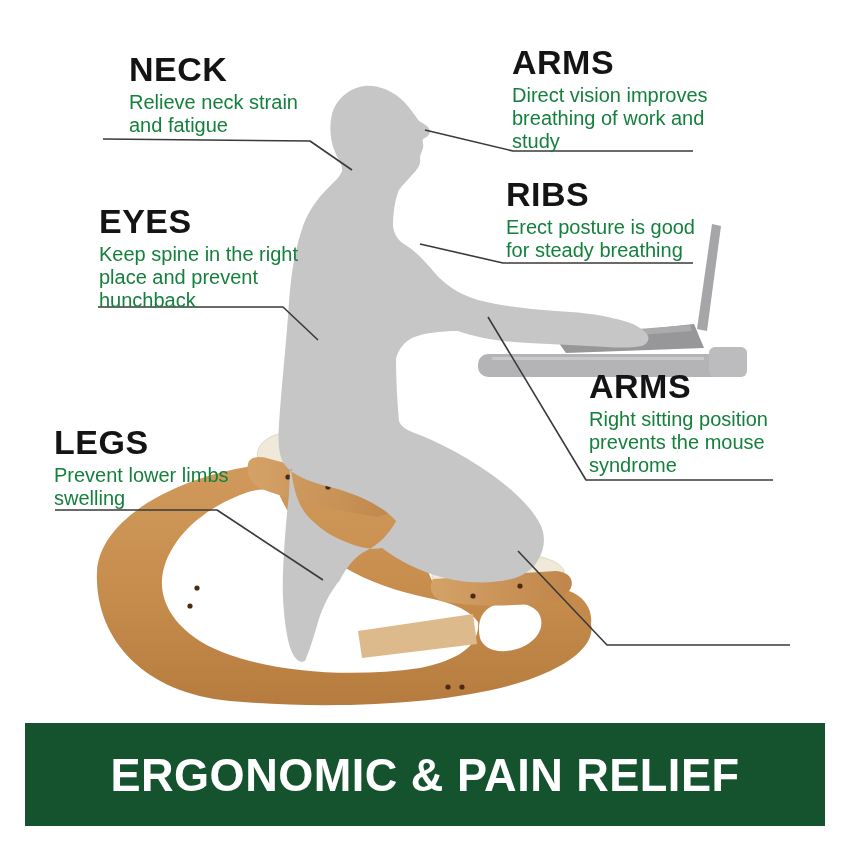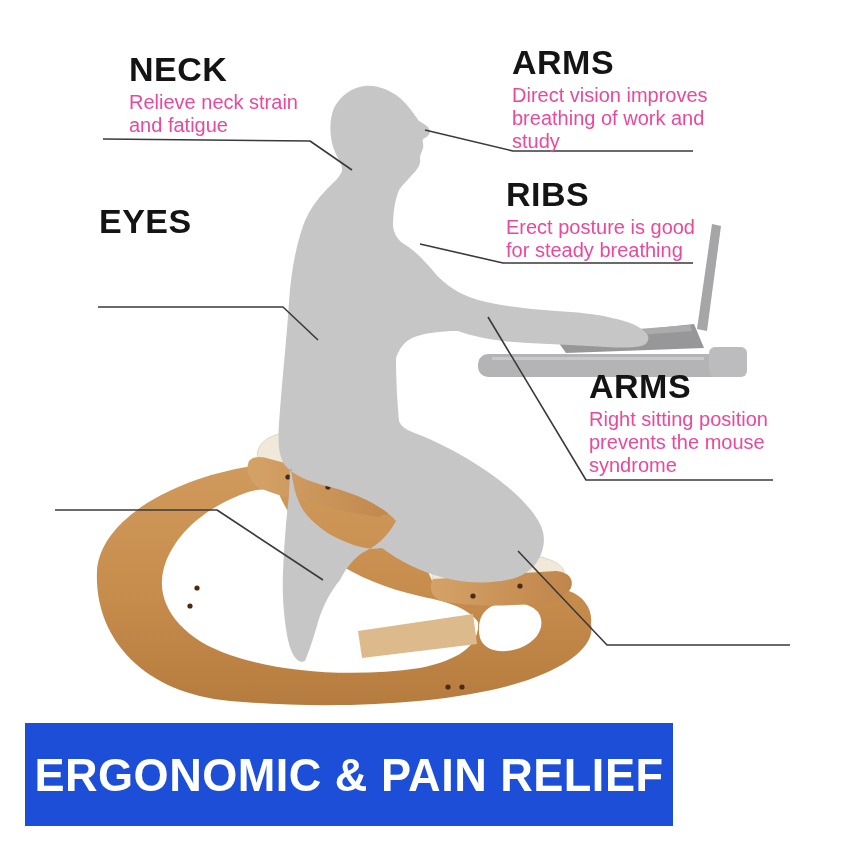"Relieve neck strain" .callout .desc { color: #ec4899 -> #15803d }
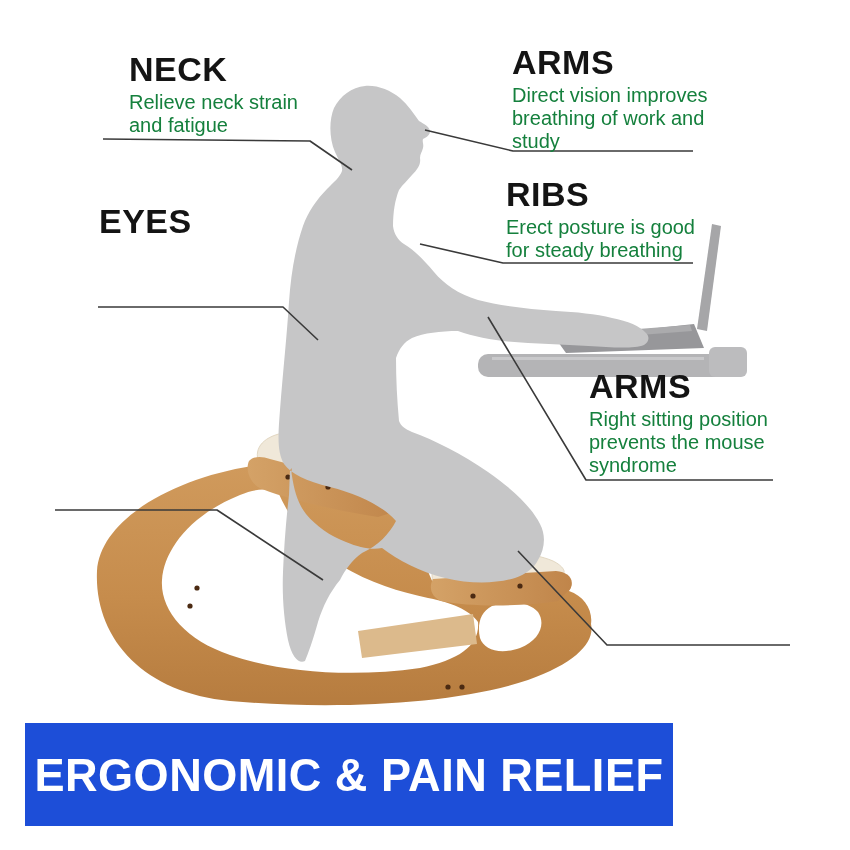"Keep spine in the right" div.desc { html: none -> <div>Keep spine in the right place and prevent hunchback</div> }
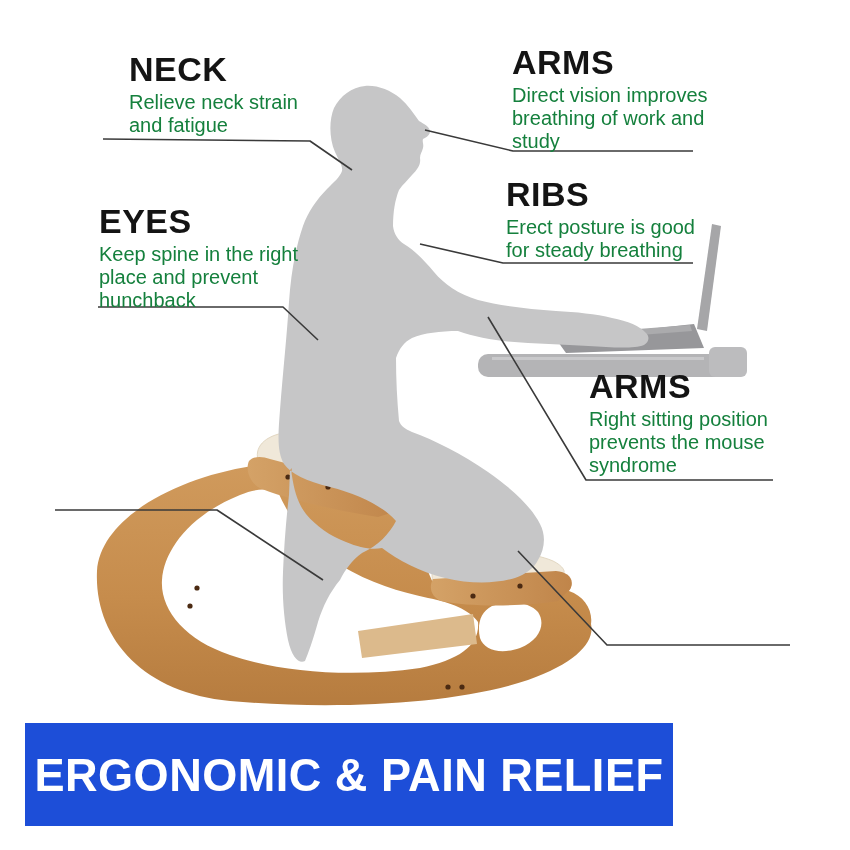"LEGS" div.callout { html: none -> <div> <div>LEGS</div> <div>Prevent lower limbs swelling</div> </div> }
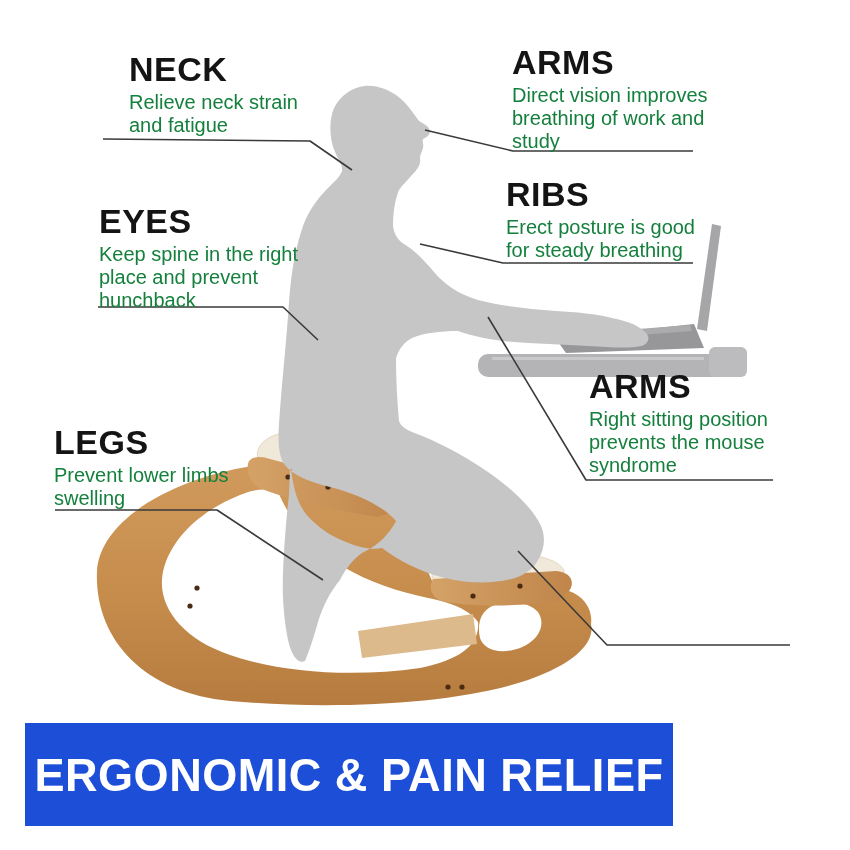"ERGONOMIC & PAIN RELIEF" #banner { background: #1d4ed8 -> #14532d; width: 648px -> 800px }
